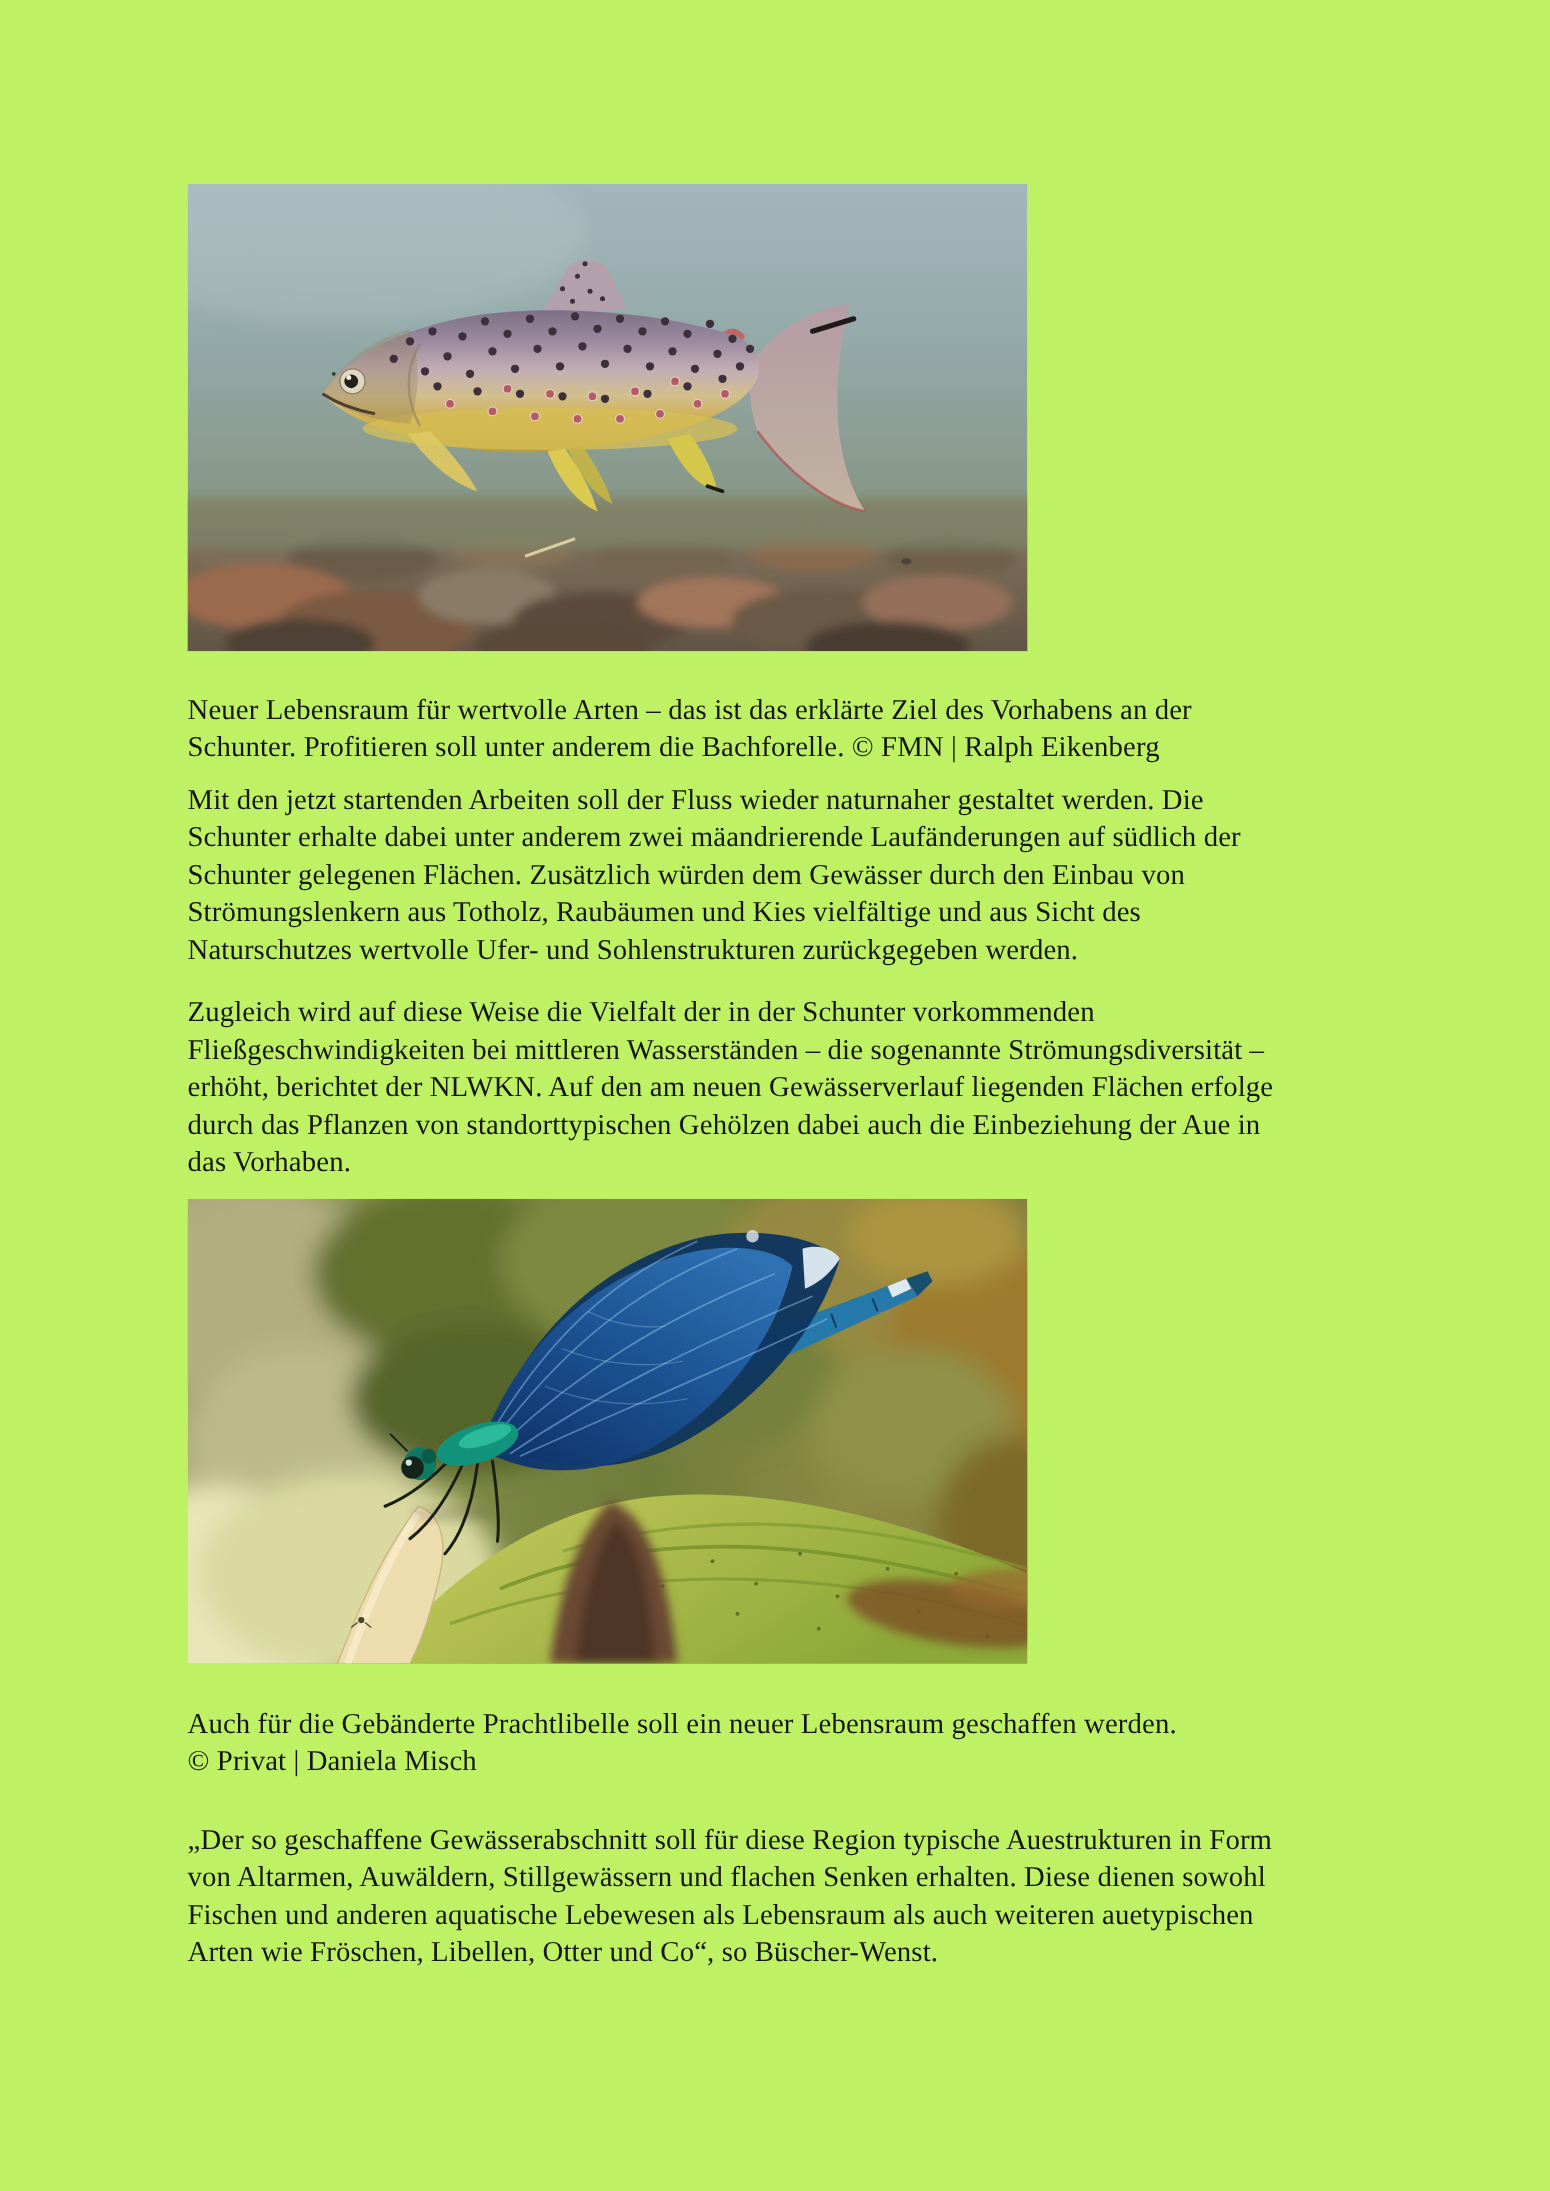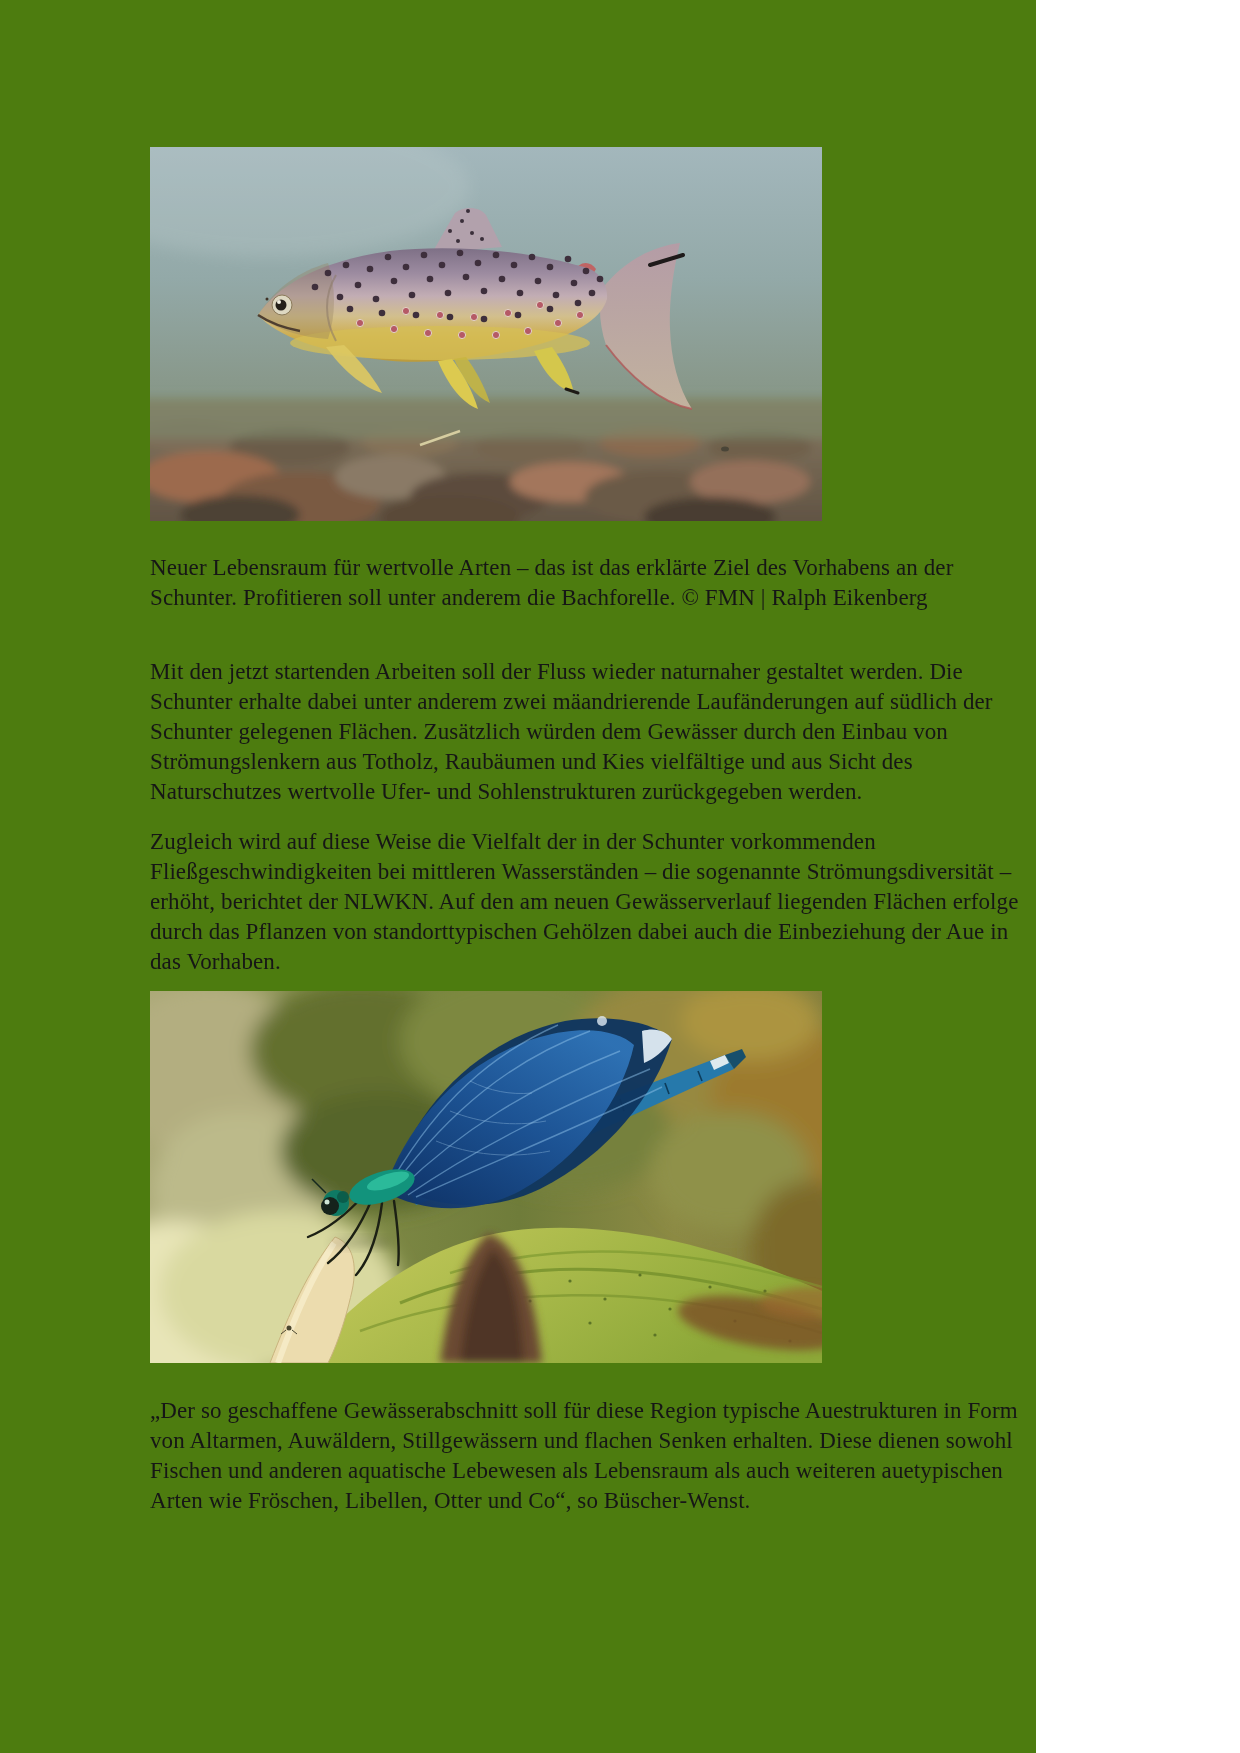"Neuer Lebensraum für wertvolle Arten" .page { background: #4d7c0f -> #bef264; width: 1036px -> 1240px }
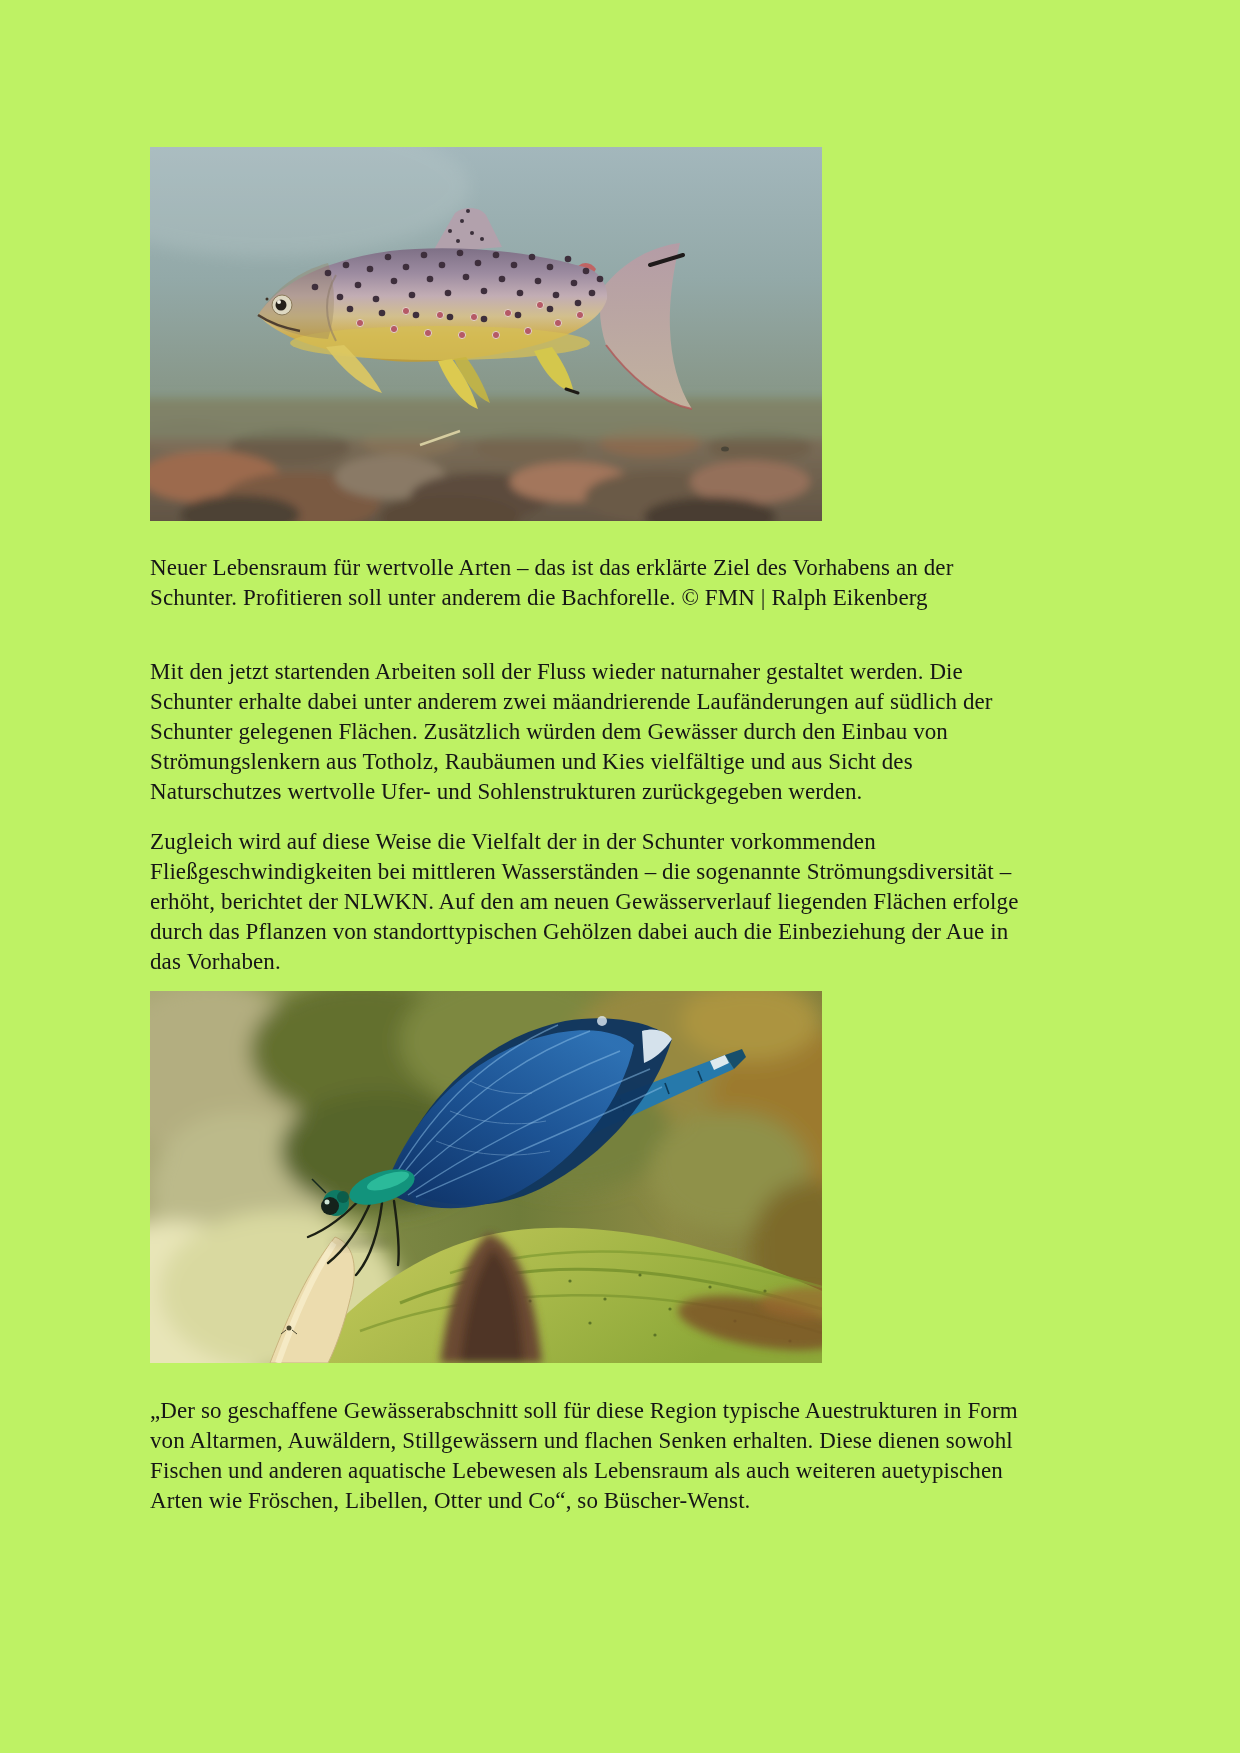"Mit den jetzt startenden Arbeiten" .p1 { margin-top: 44px -> 12px }
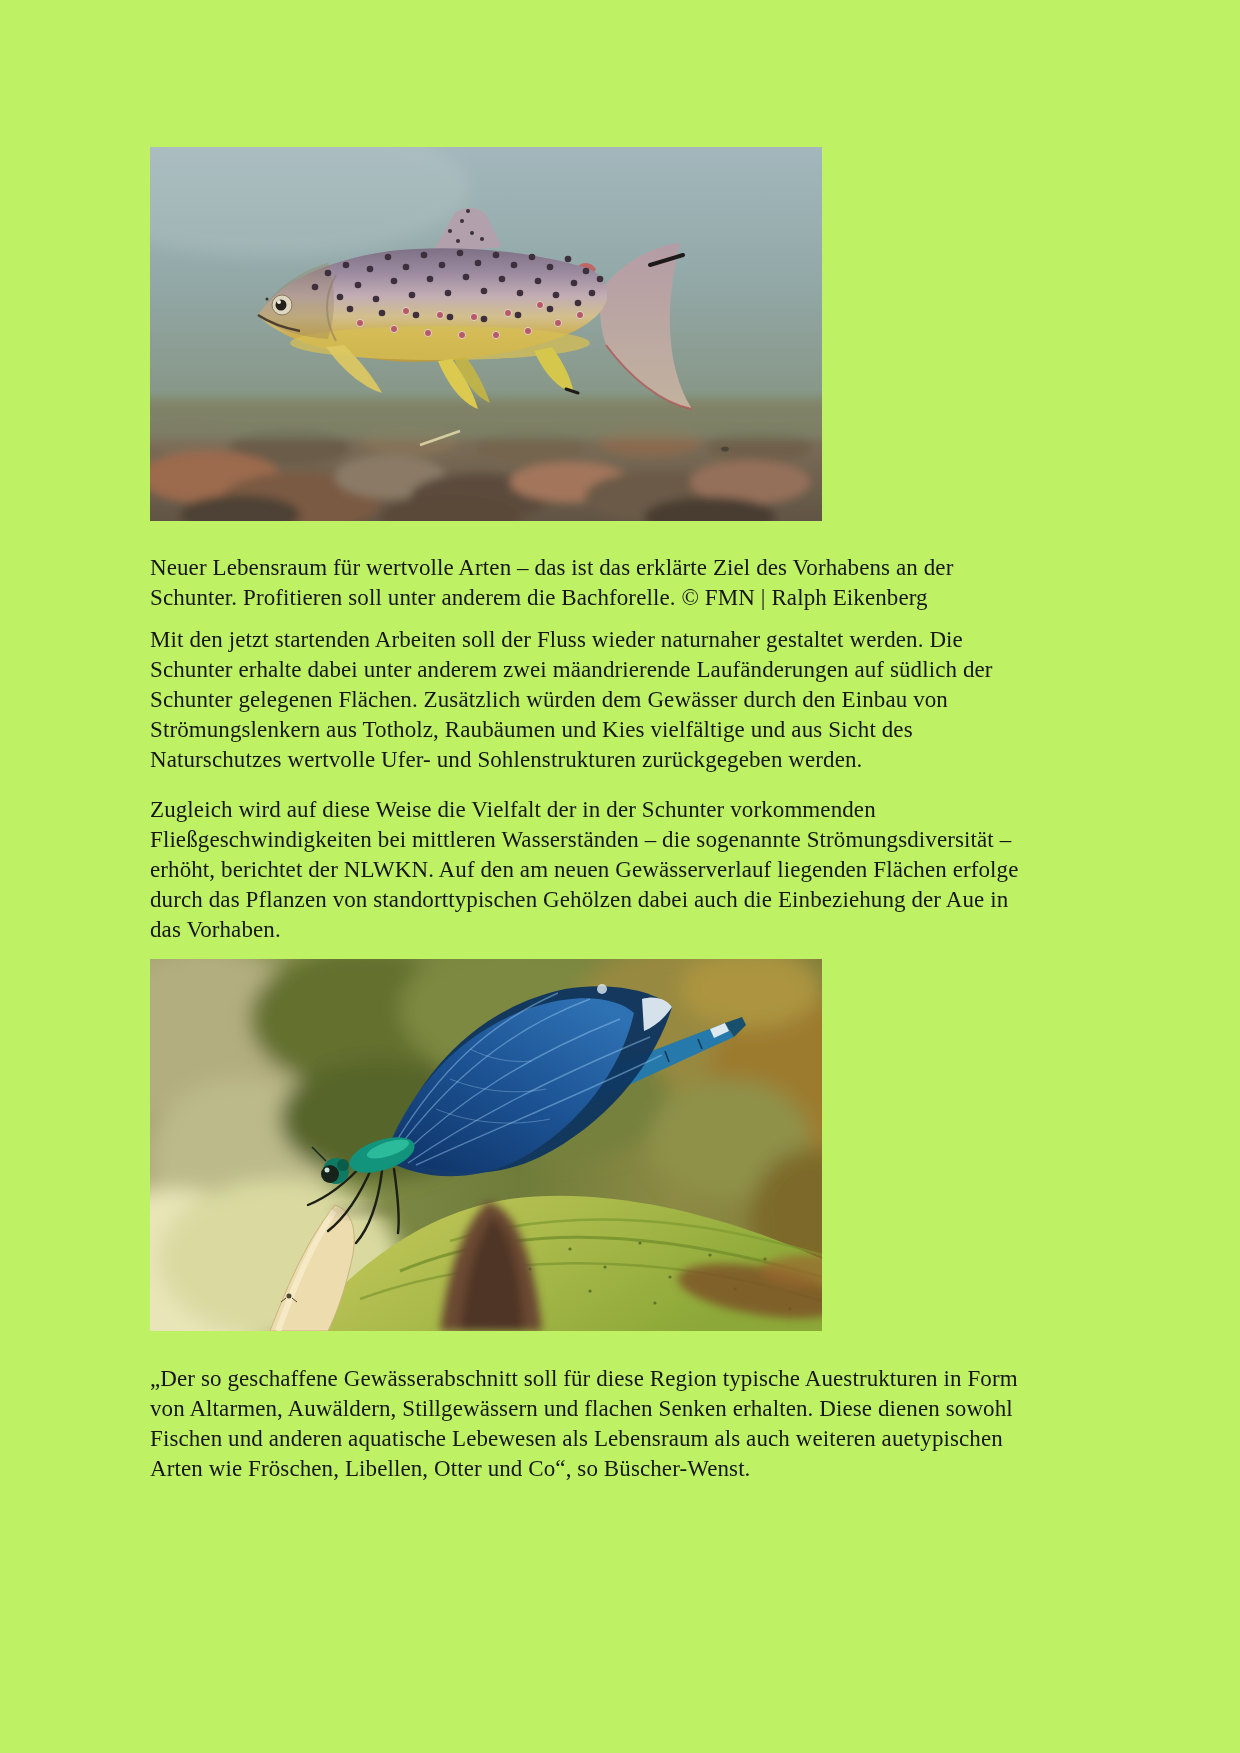"Auch für die Gebänderte Prachtlibelle" p.text { html: none -> <p>Auch für die Gebänderte Prachtlibelle soll ein neuer Lebensraum geschaffen werden. © Privat | Daniela Misch</p> }
